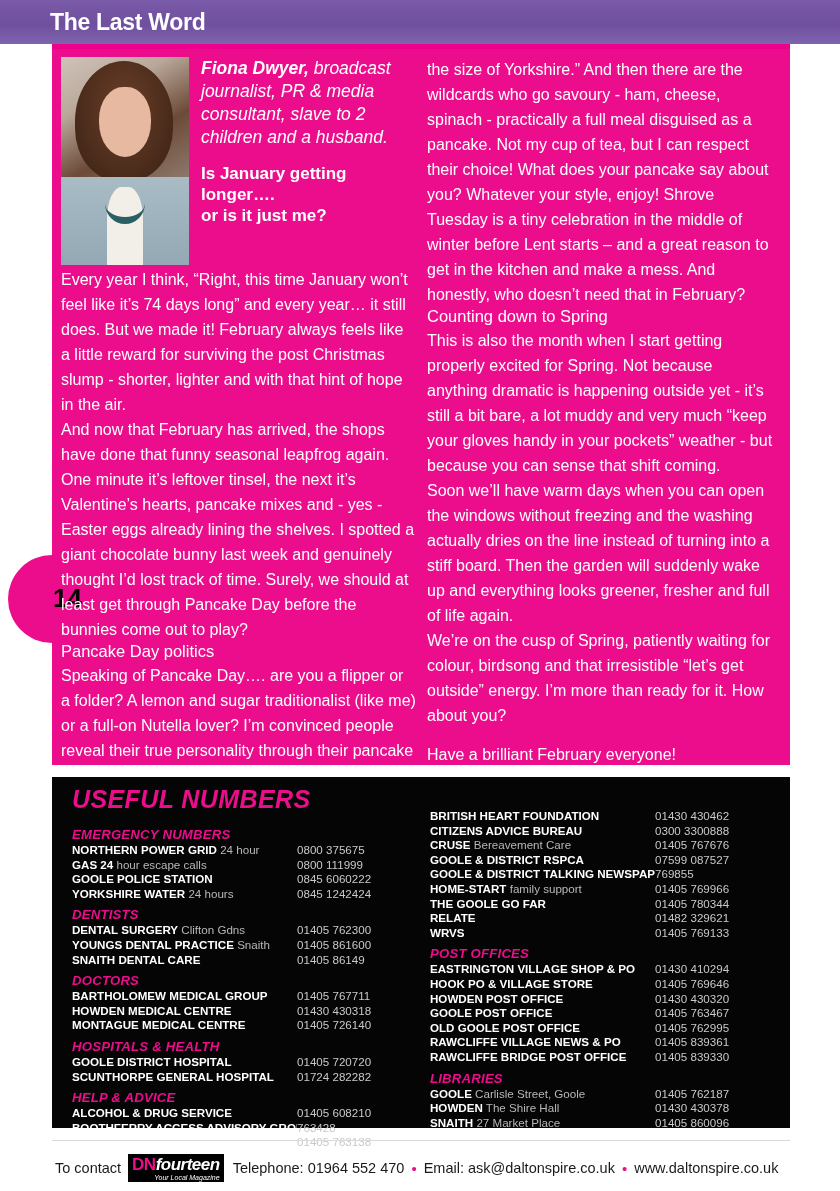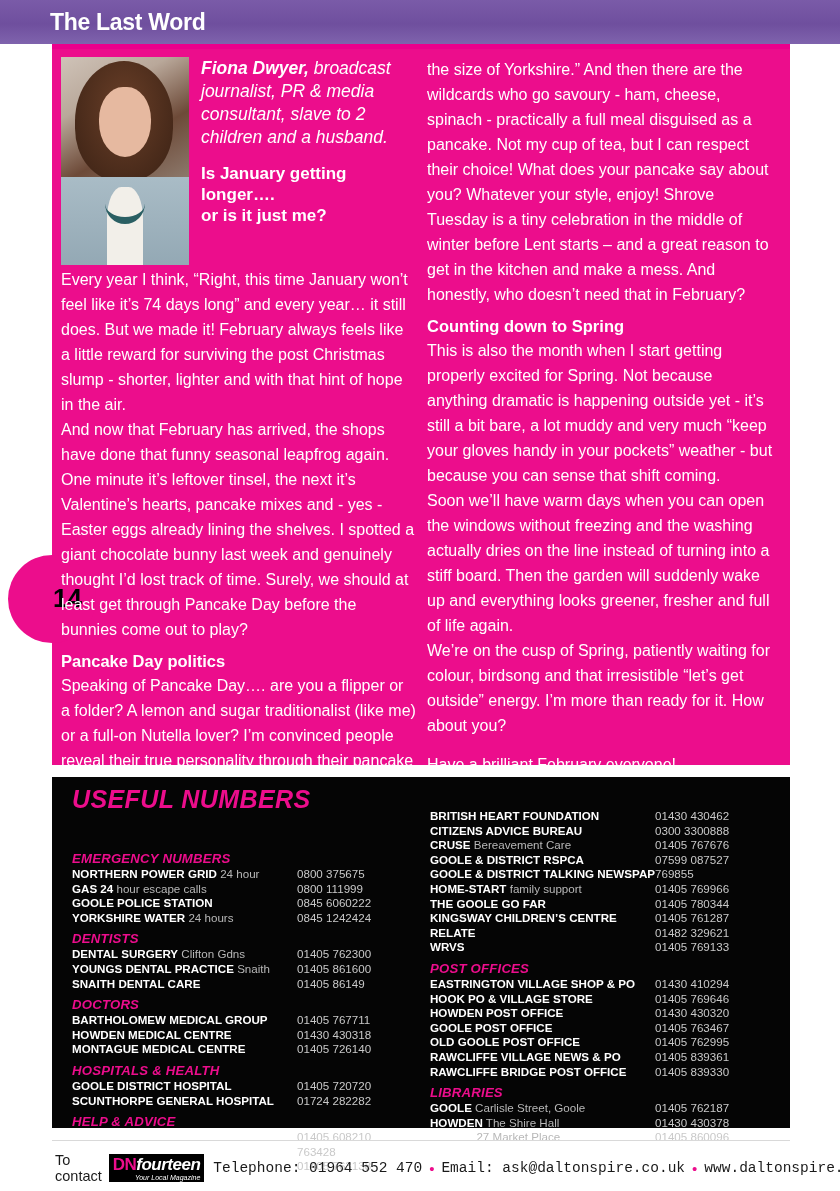"Counting down to Spring" .subhead { font-weight: bold -> normal; margin-top: 10px -> none }
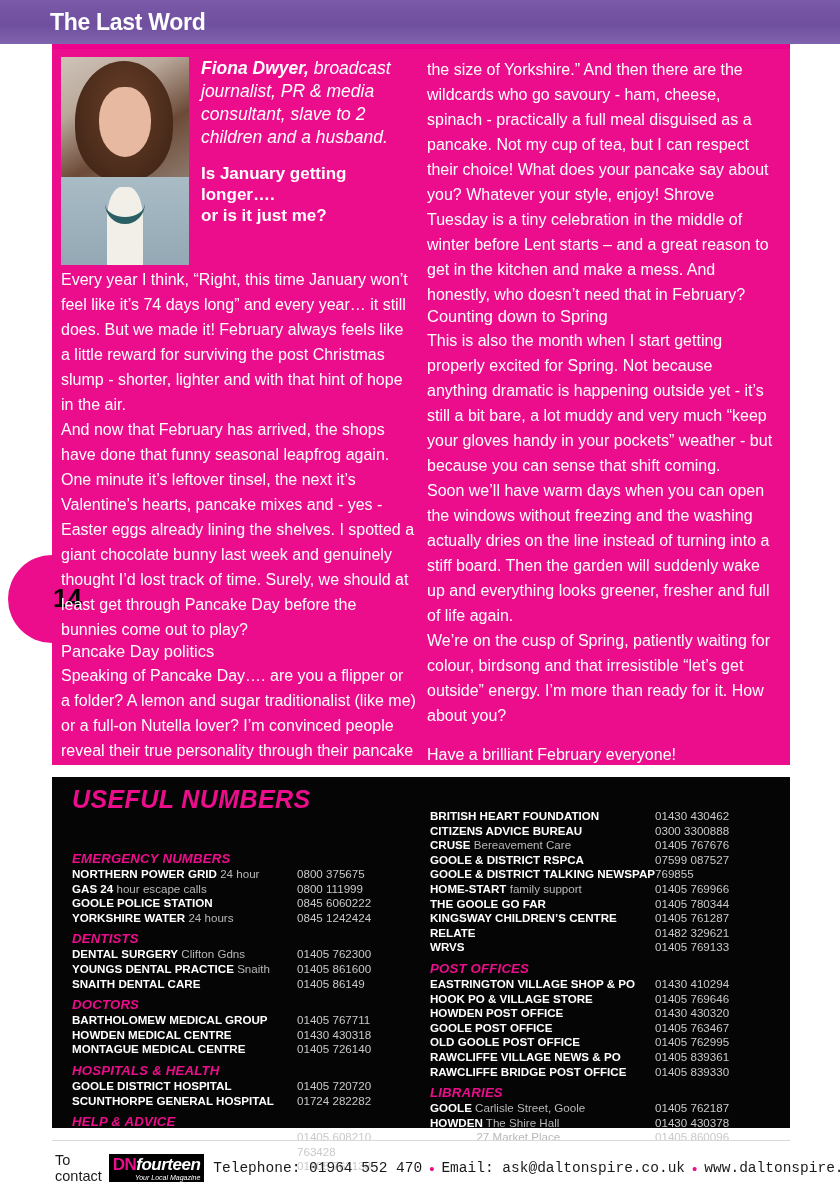"EMERGENCY NUMBERS" .n-col-left { margin-top: 24px -> none }
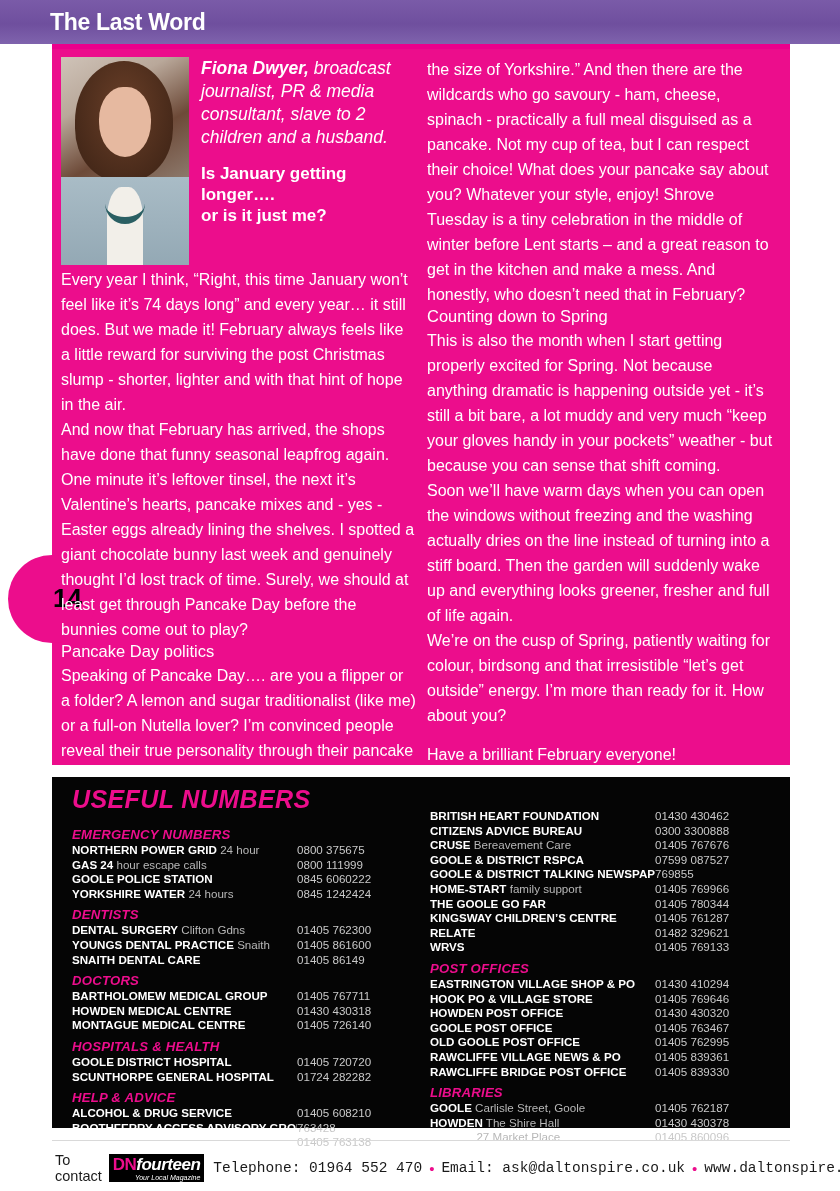"KINGSWAY CHILDREN’S CENTRE" div.nrow { html: <div> <div>KINGSWAY CHILDREN’S CENTRE</div> <div>01405 761287</div> </div> -> none }
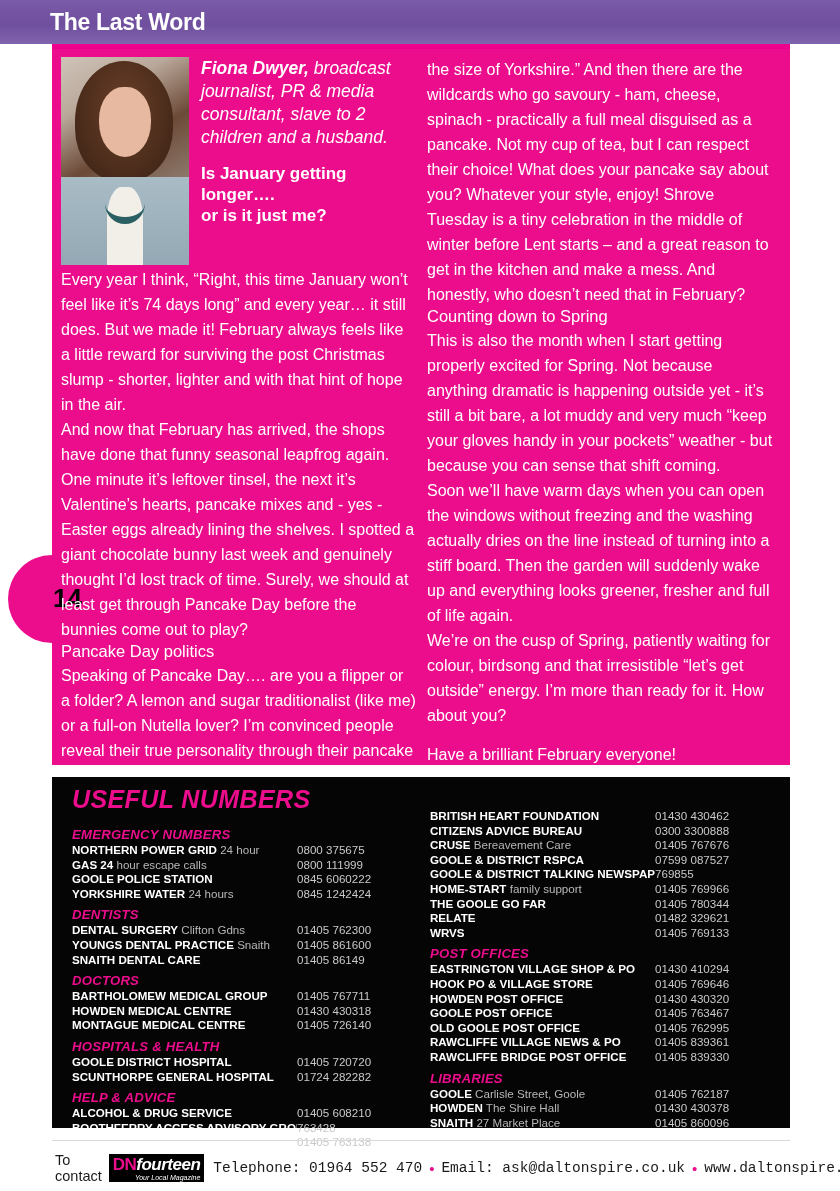"Telephone: 01964 552 470" .footer .seg { font-family: Liberation Mono, monospace -> none }
